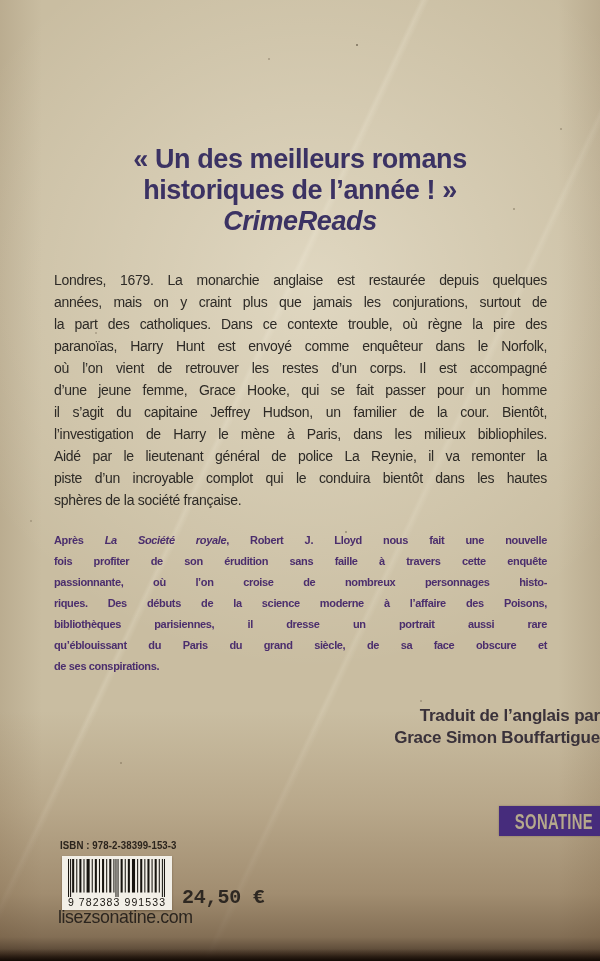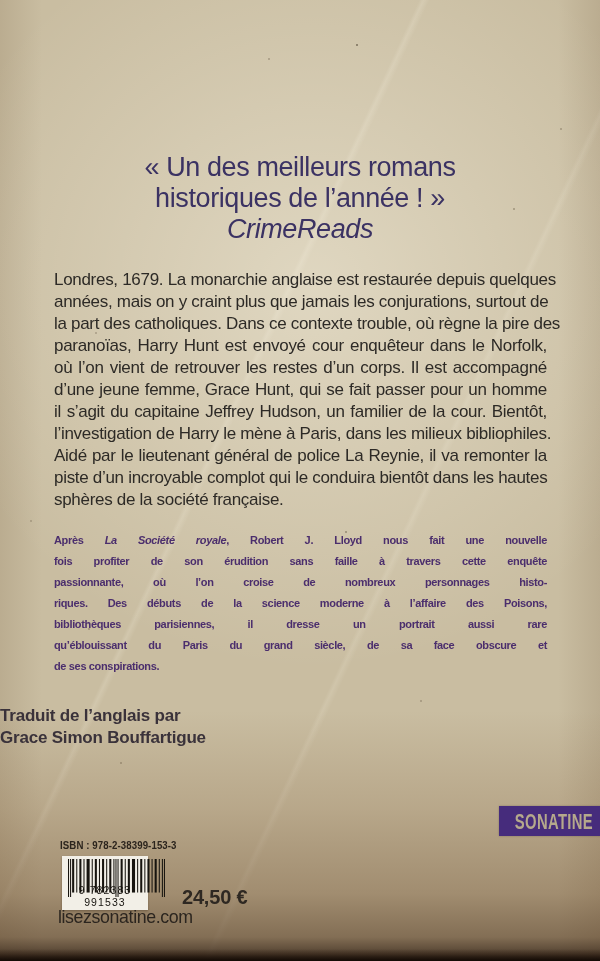"« Un des meilleurs romans" .quote { font-weight: 400 -> 700; top: 152px -> 144px }
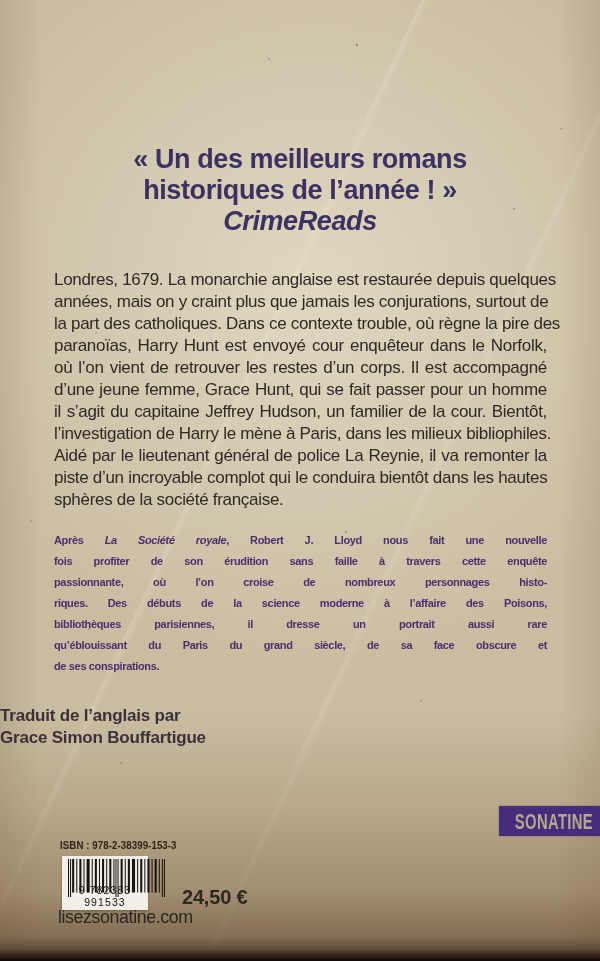"Londres, 1679. La monarchie anglaise" .para { font-size: 17px -> 14px }
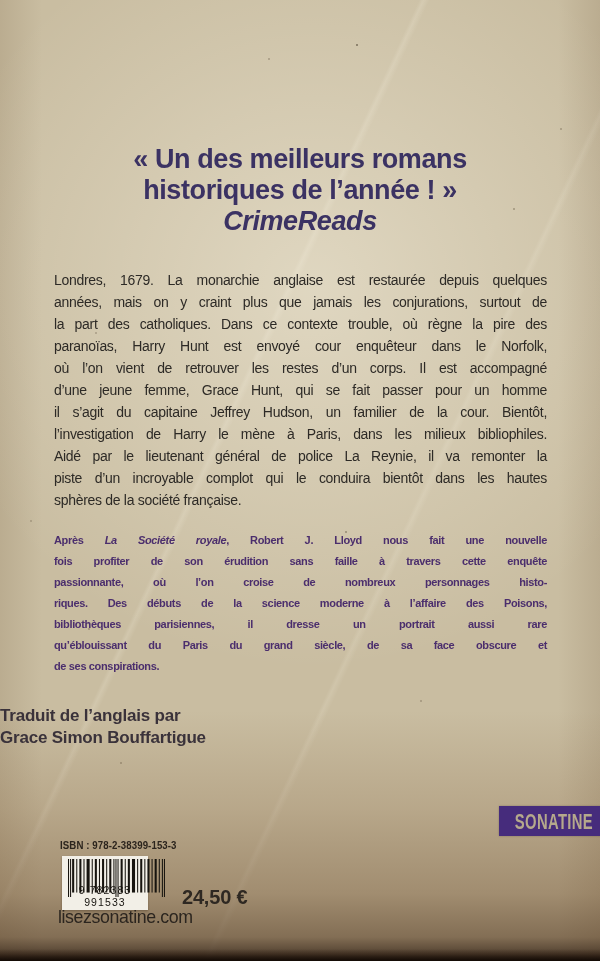"paranoïas, Harry Hunt est envoyé" div.jline { text: cour -> comme }
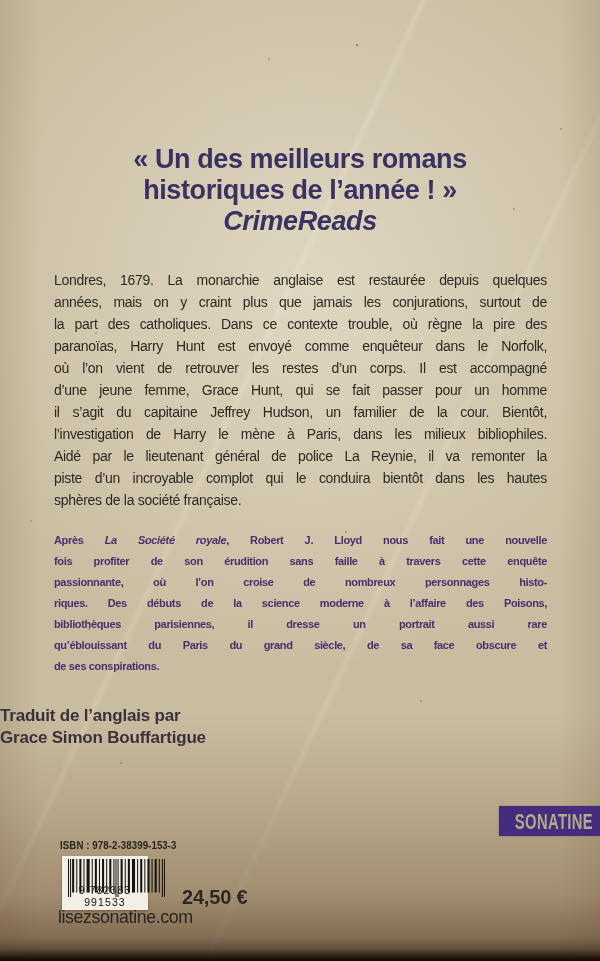"d’une jeune femme, Grace Hunt," div.jline { text: Hunt -> Hooke }
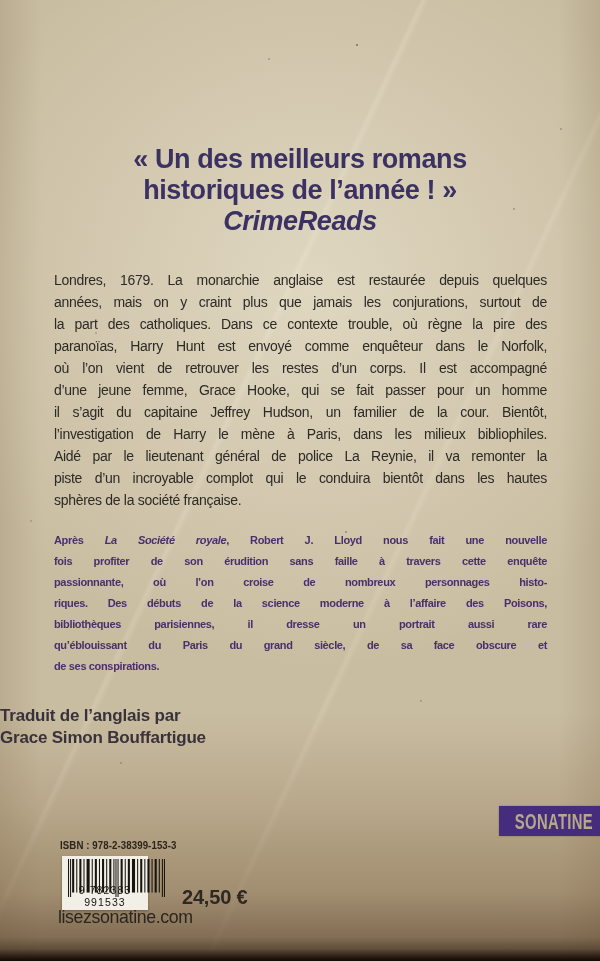"Traduit de l’anglais par" .translator { text-align: left -> right }
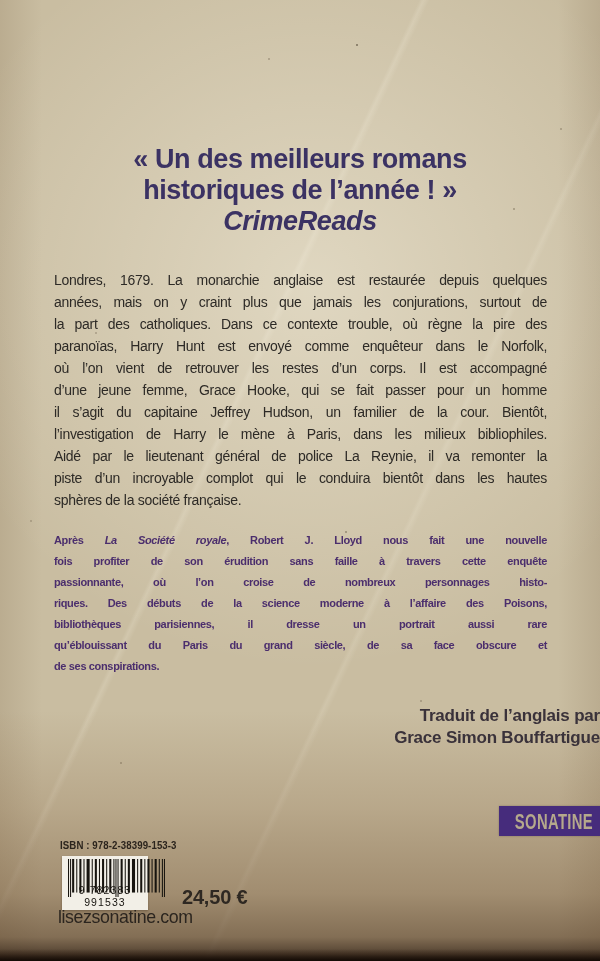"9 782383 991533" .barcode { width: 86px -> 110px }
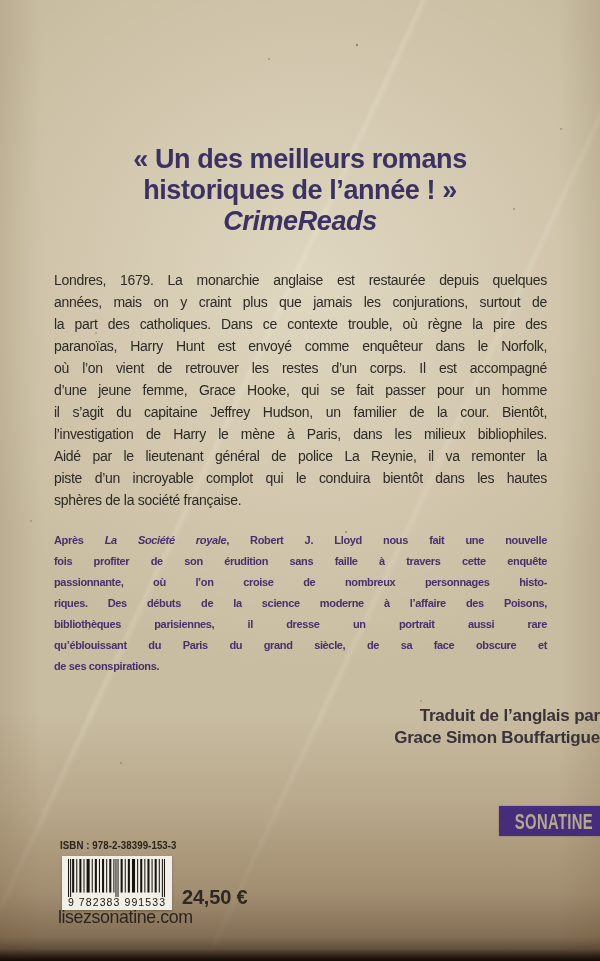"24,50 €" .price { font-family: none -> Liberation Mono, monospace }
